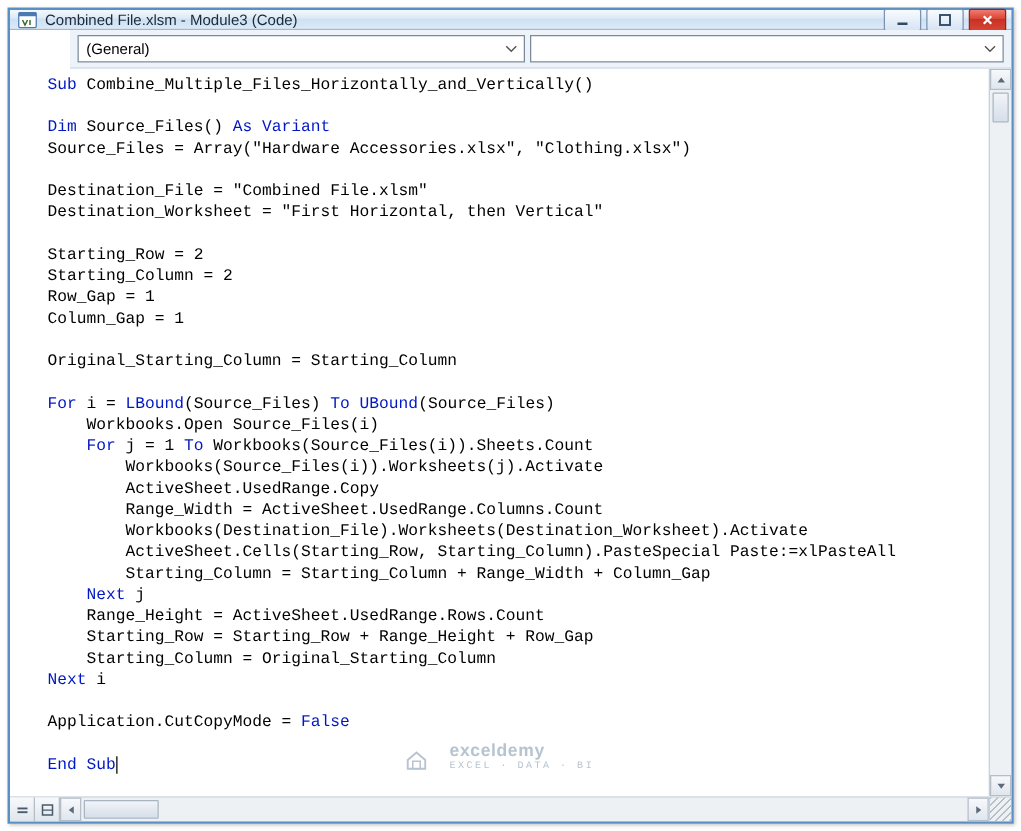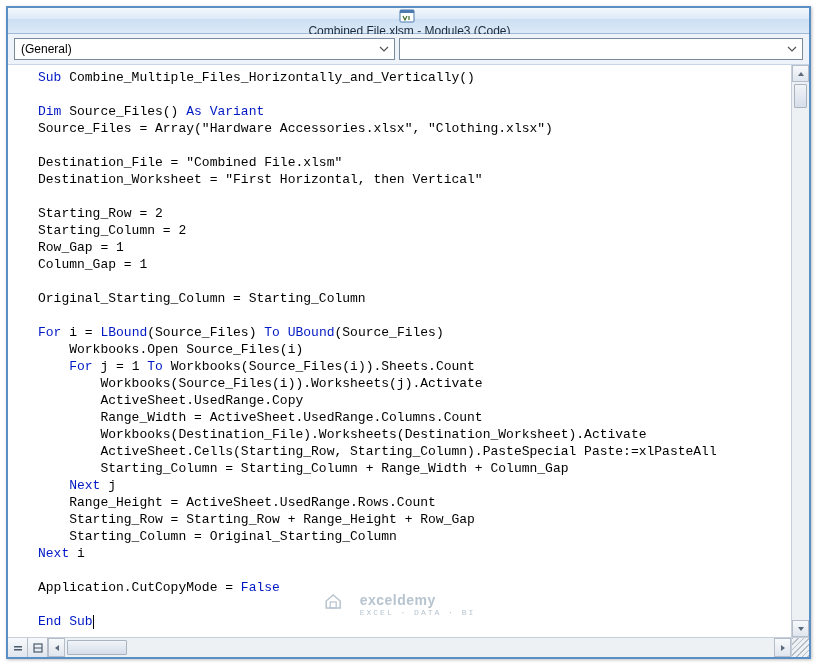"Combined File.xlsm - Module3 (Code)" .titlebar { flex-direction: column -> none; height: 26px -> 16px }
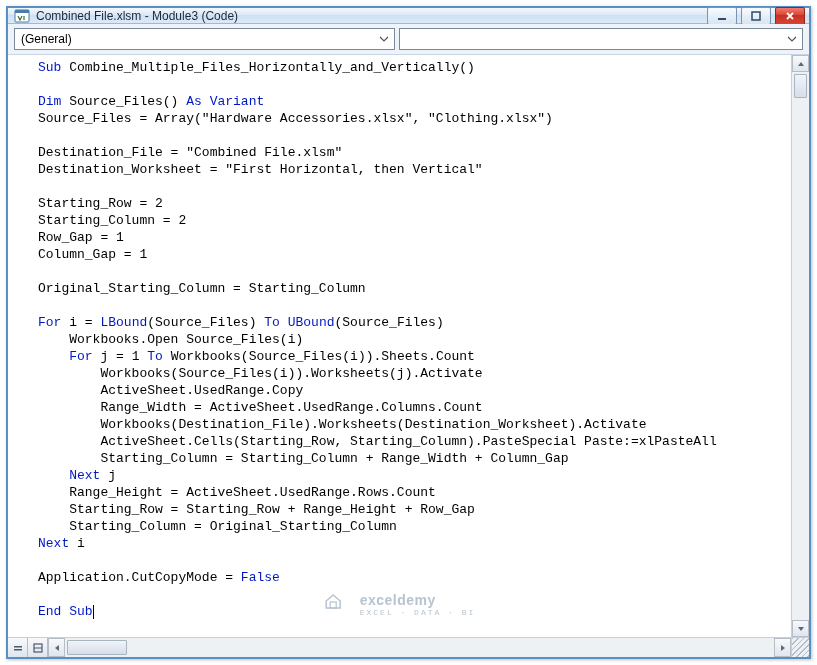"(General)" .dropdown-row { margin-left: none -> 48px }
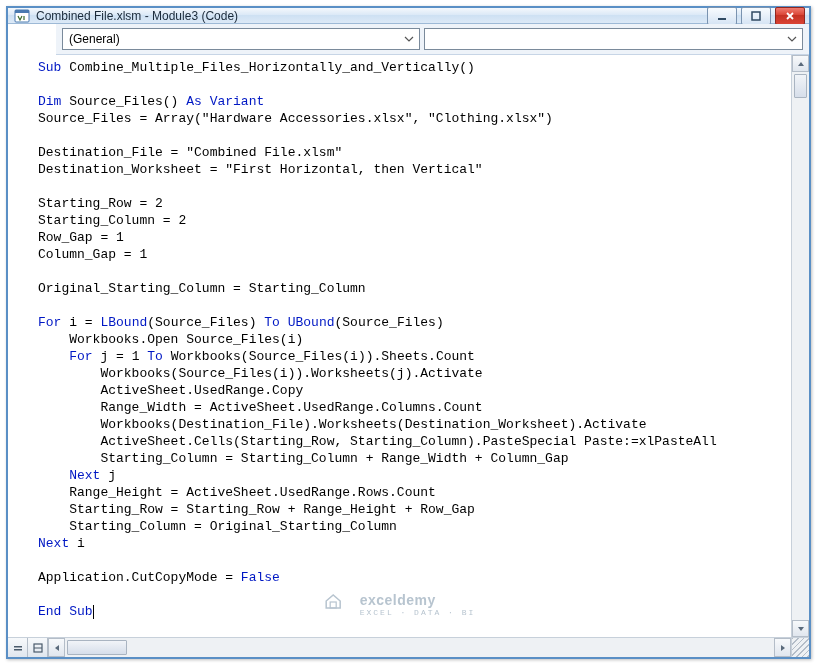"exceldemy" .watermark { align-items: flex-start -> flex-end }
